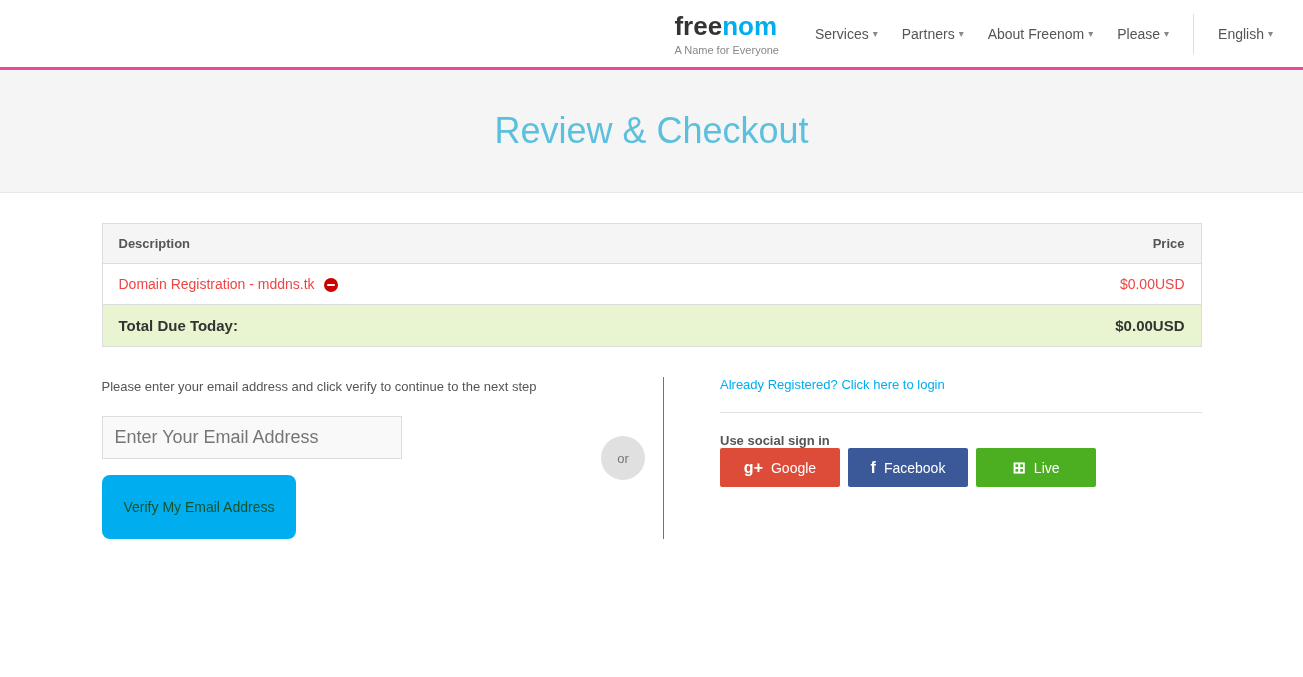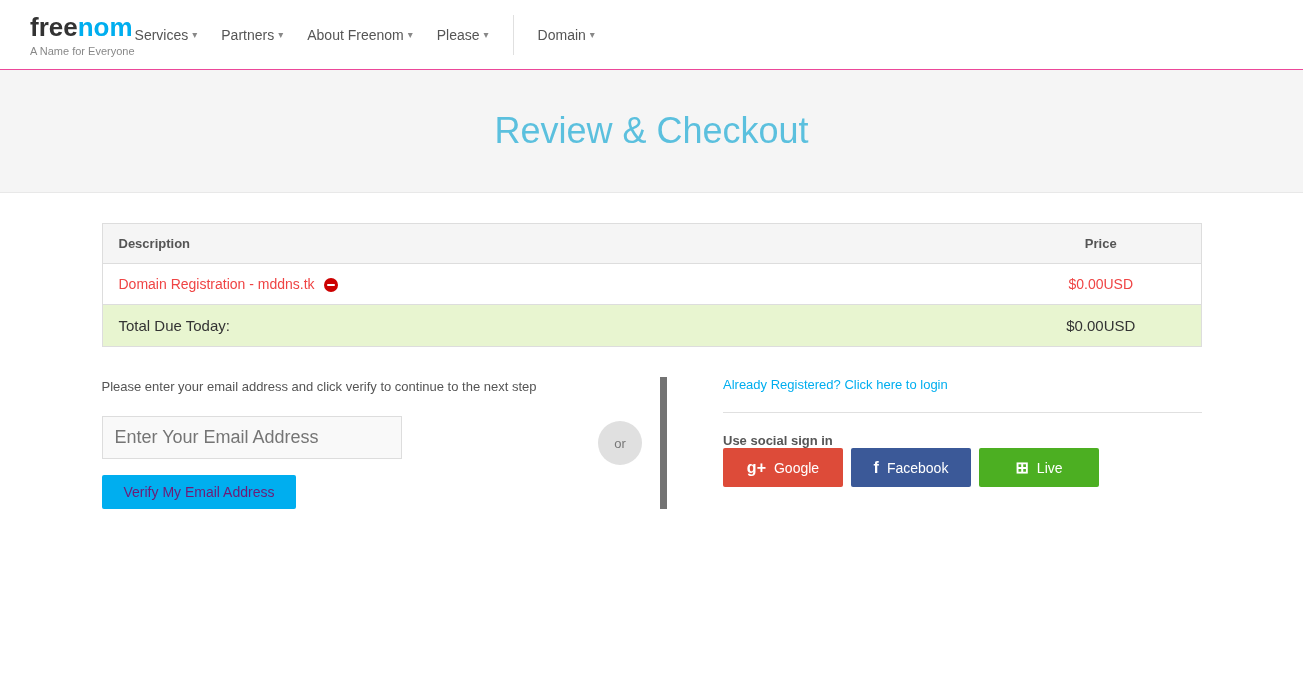"free" .navbar { border-bottom: 1px solid #ec4899 -> 3px solid #ec4899; gap: none -> 36px; justify-content: flex-start -> flex-end }
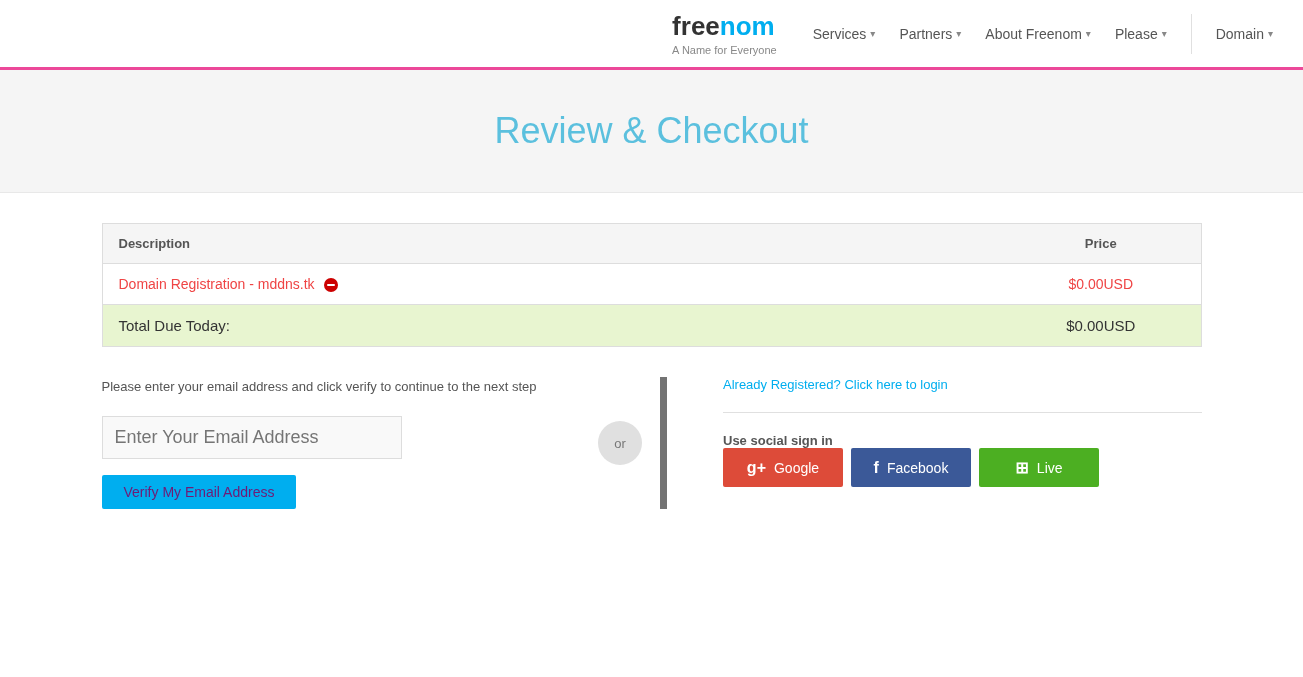"Domain" span { text: Domain -> English }
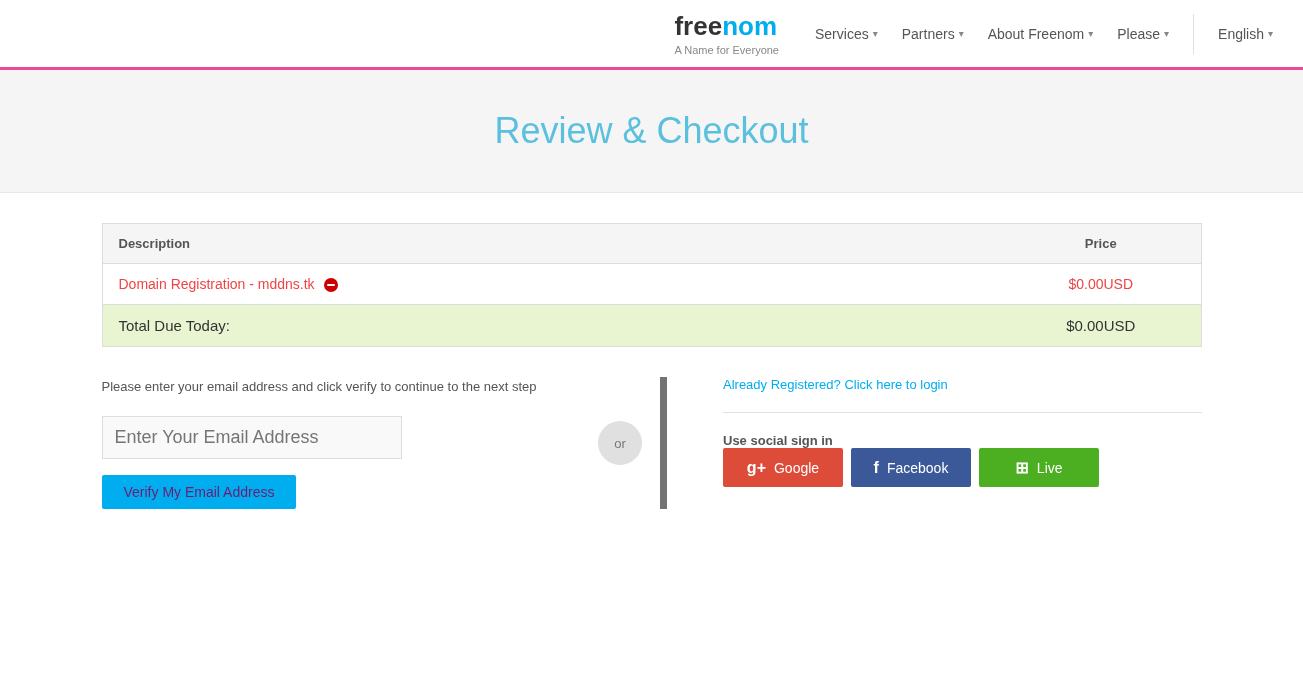"Price" .order-table .price-col { text-align: center -> right }
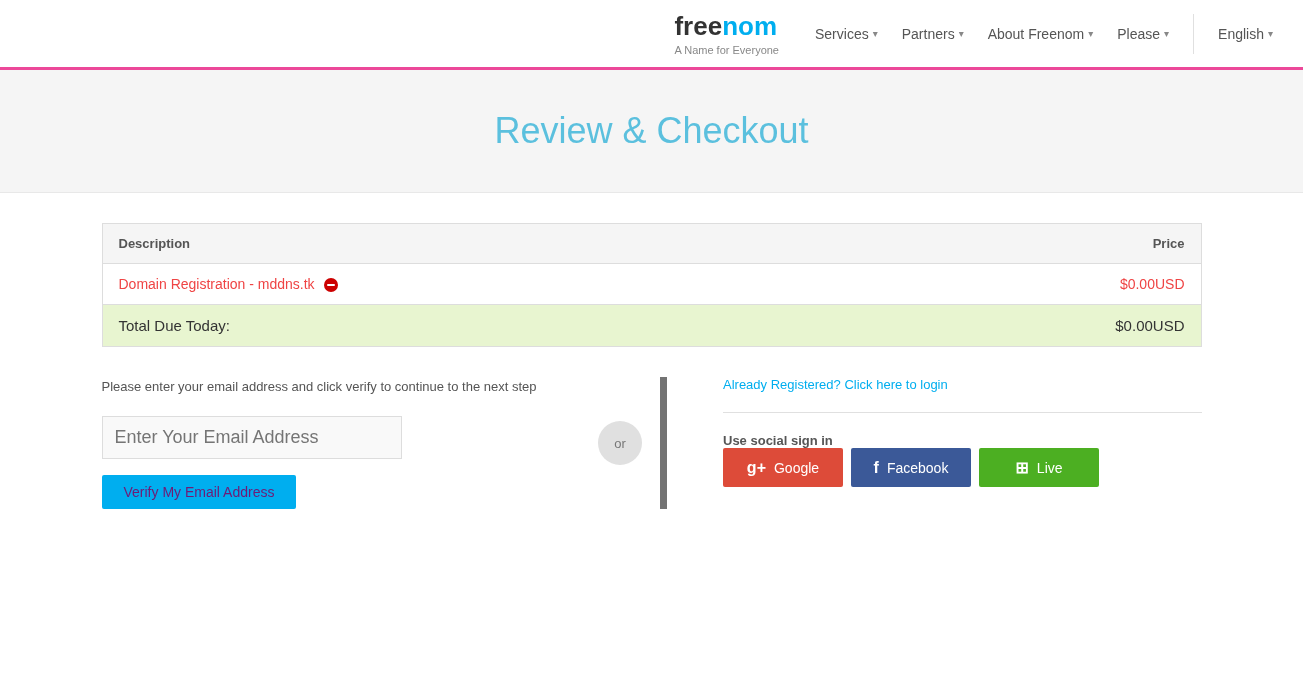"Total Due Today:" .total-row td { font-weight: 400 -> 700 }
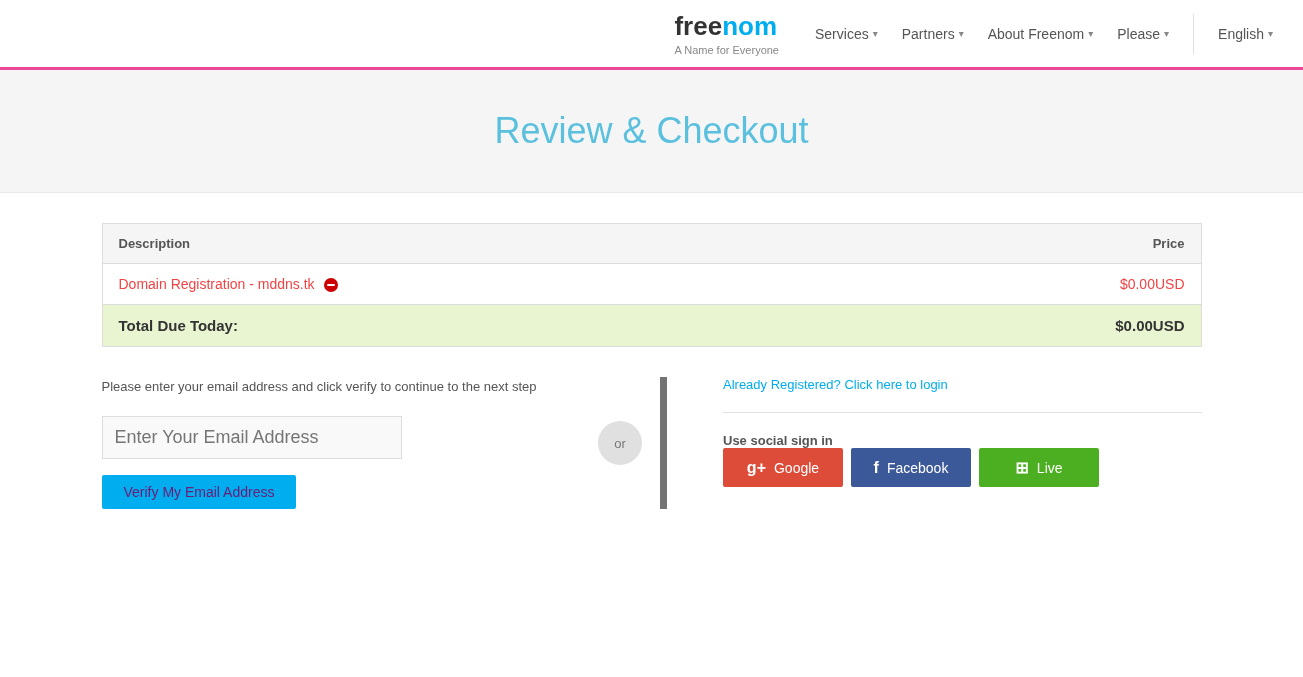"Already Registered? Click here to" .checkout-right { border-left: 7px solid #737373 -> 1px solid #737373 }
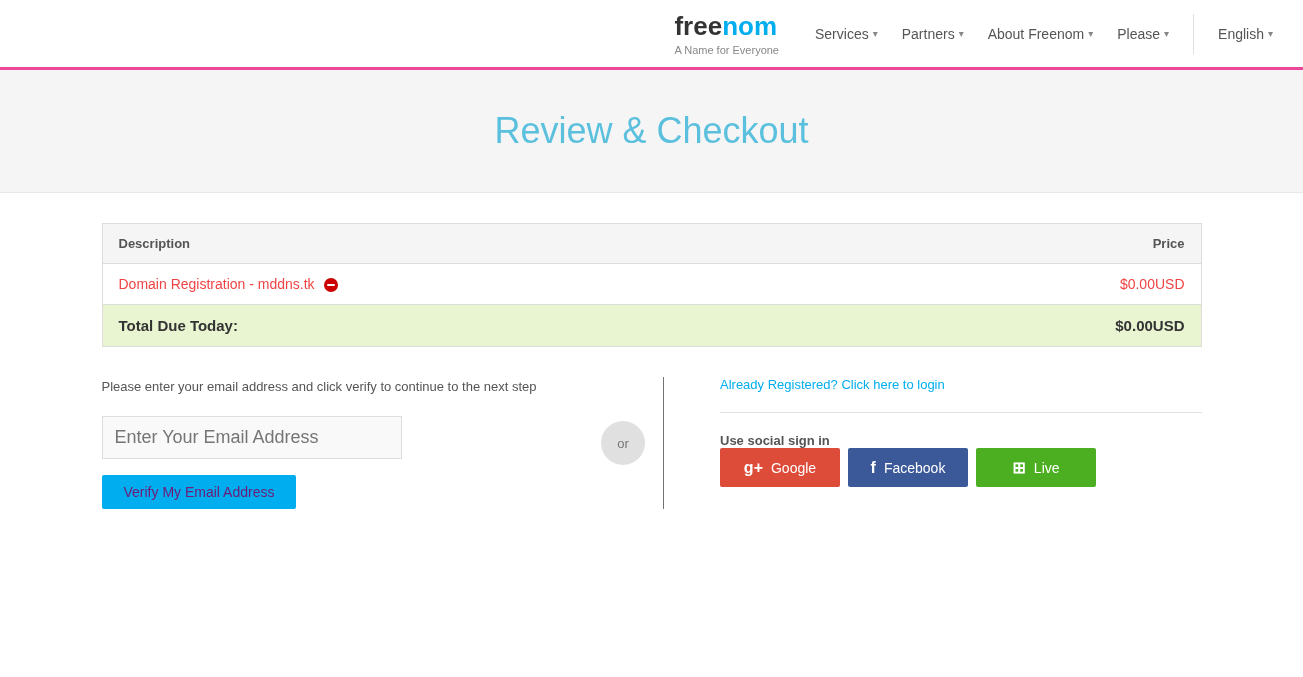"Verify My Email Address" .verify-btn { border-radius: 2px -> 8px; color: #701a75 -> #14532d; padding: 9px 22px -> 24px 22px }
